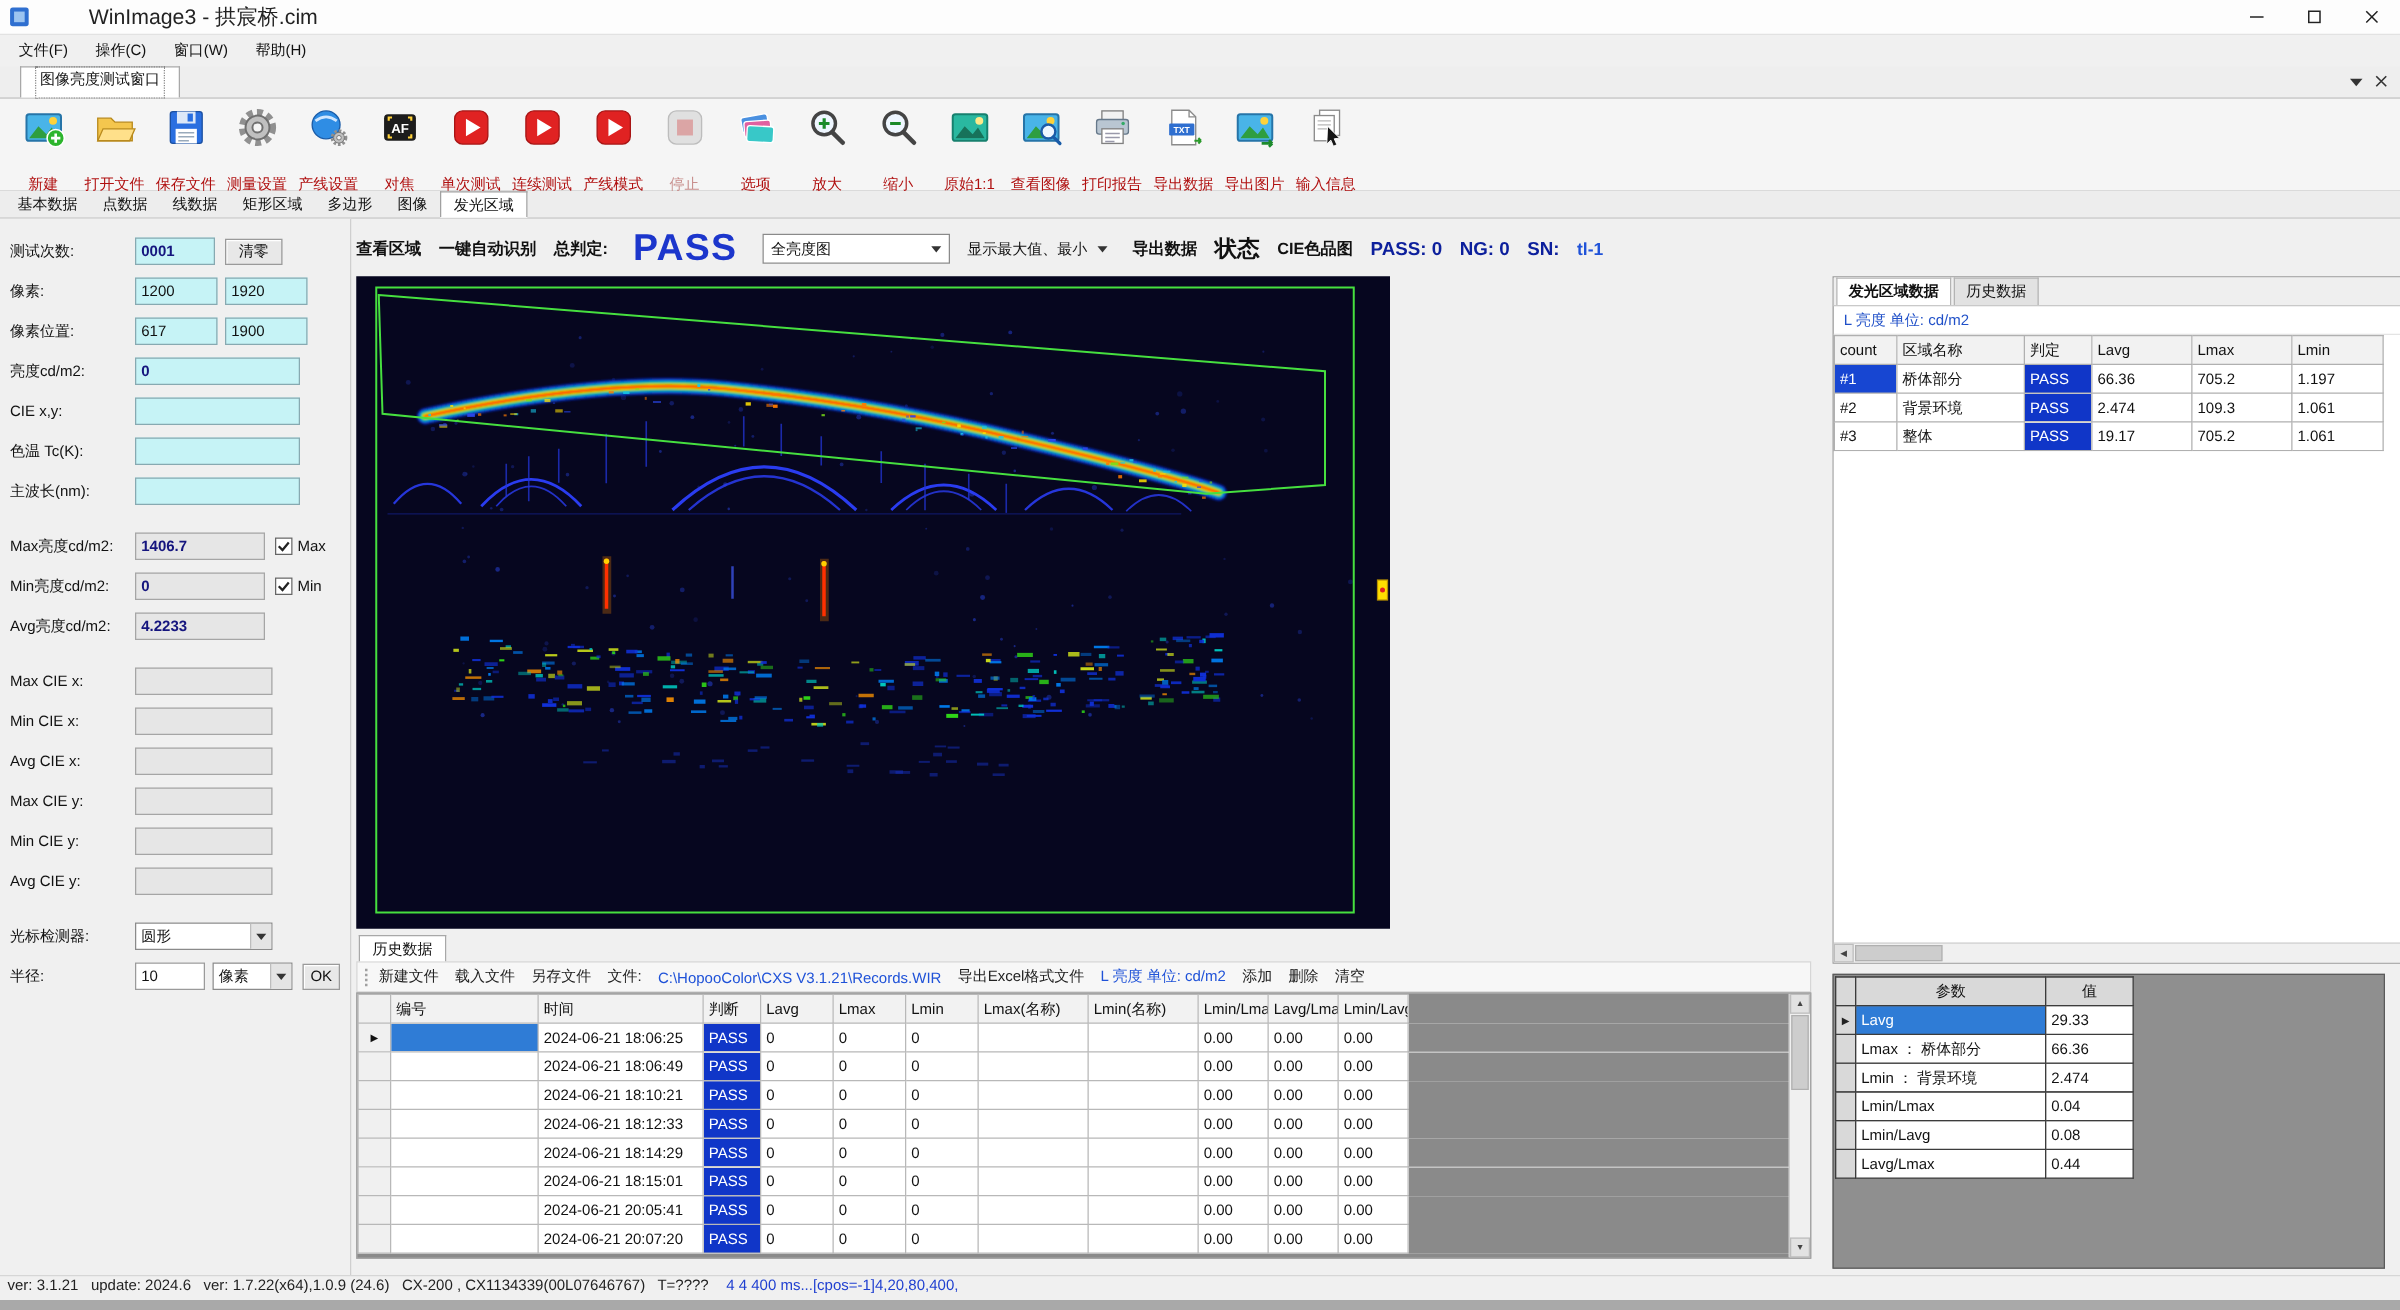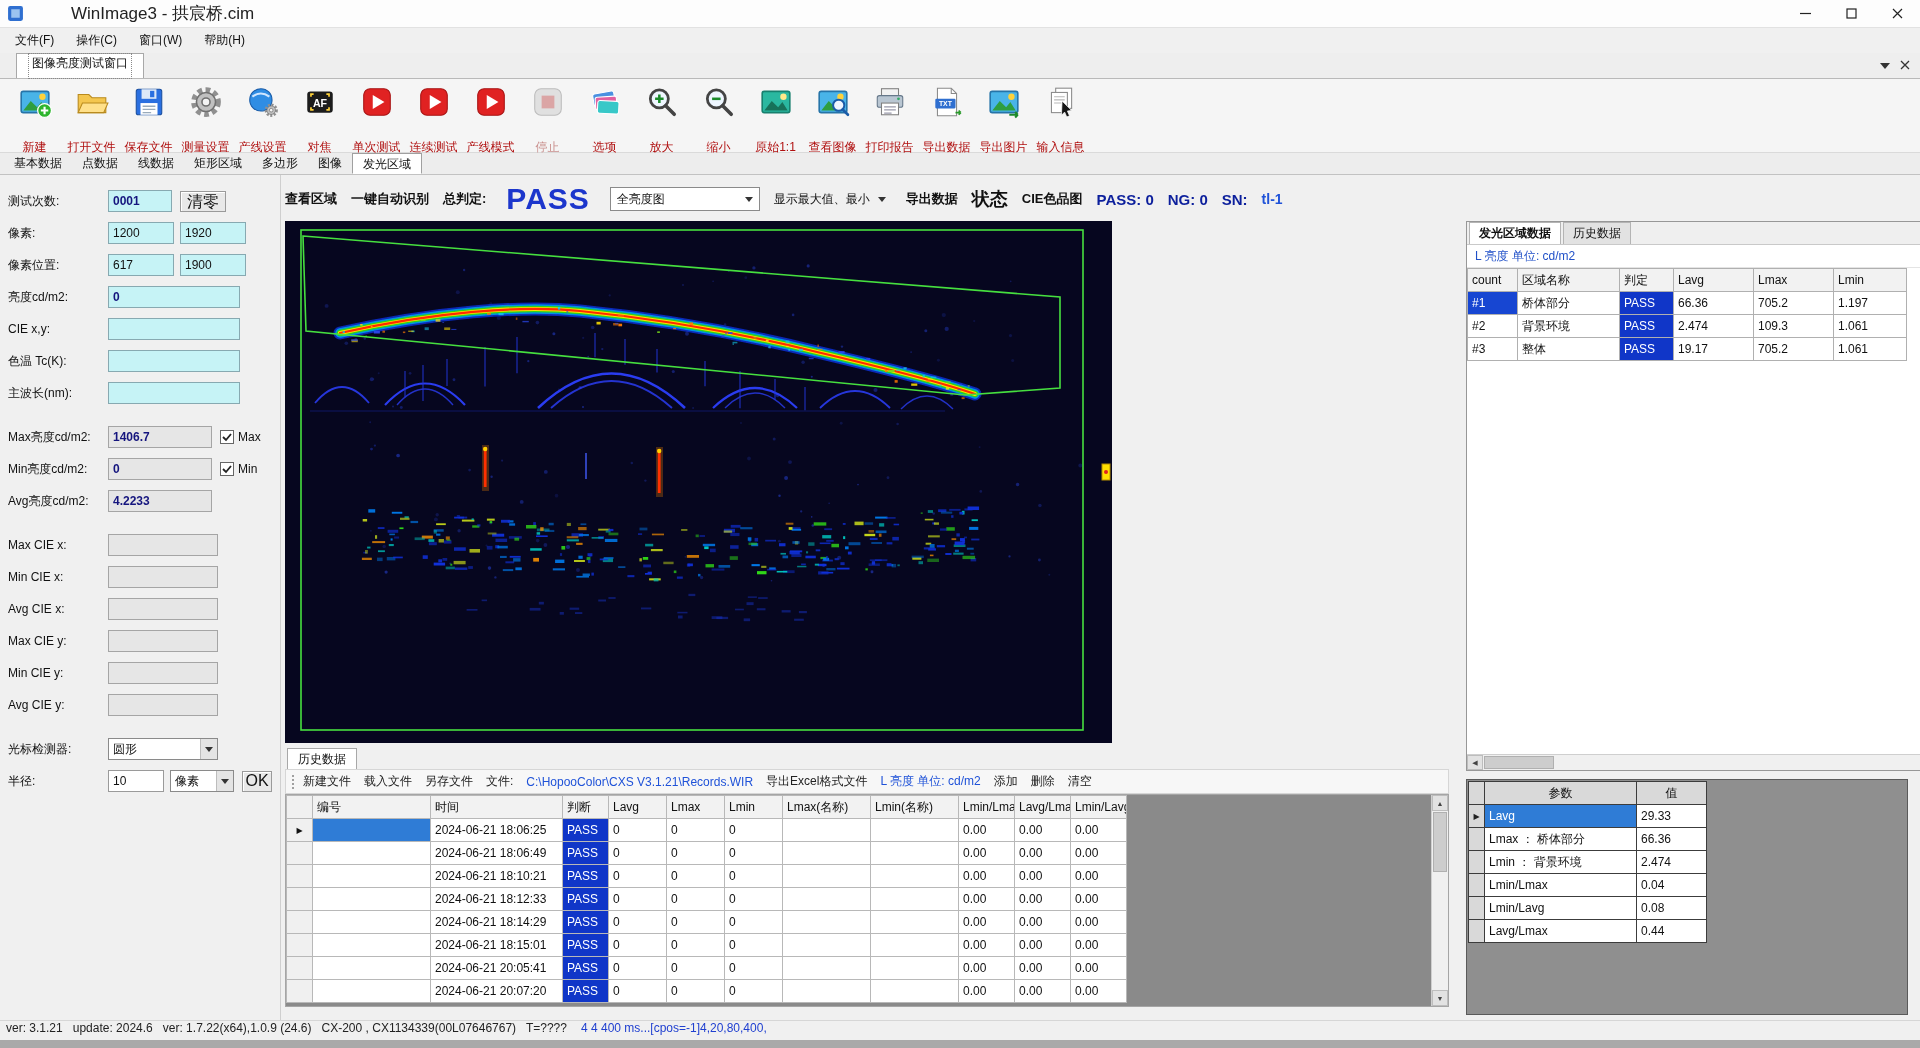"清零" .btn3d { font-size: 16px -> 12px }
